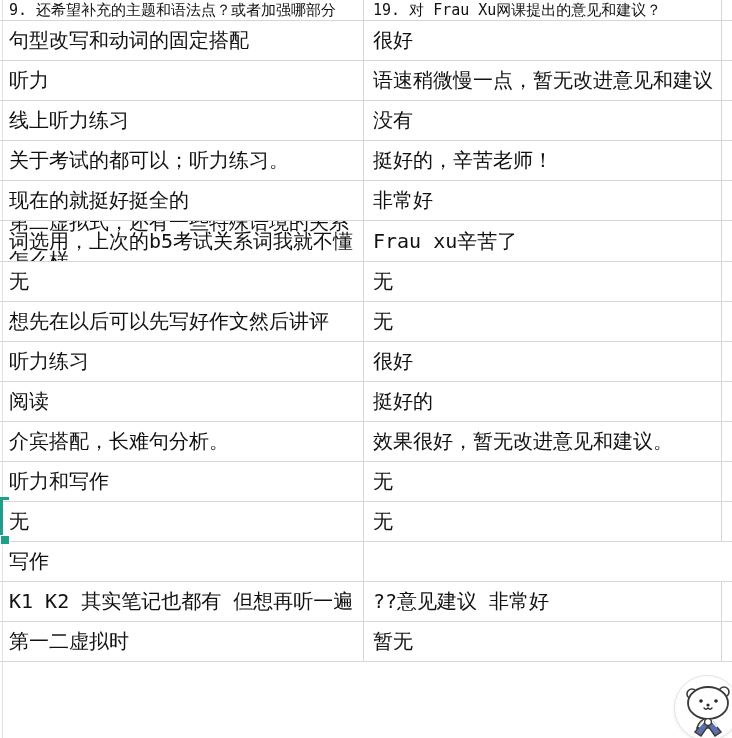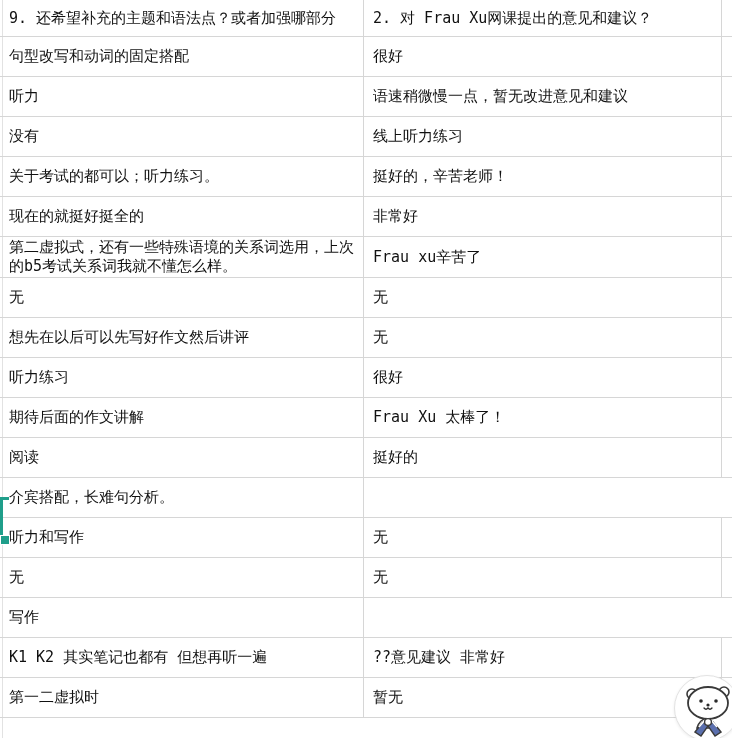"9. 还希望补充的主题和语法点？或者加强哪部分" .row.header { height: 37px -> 21px }
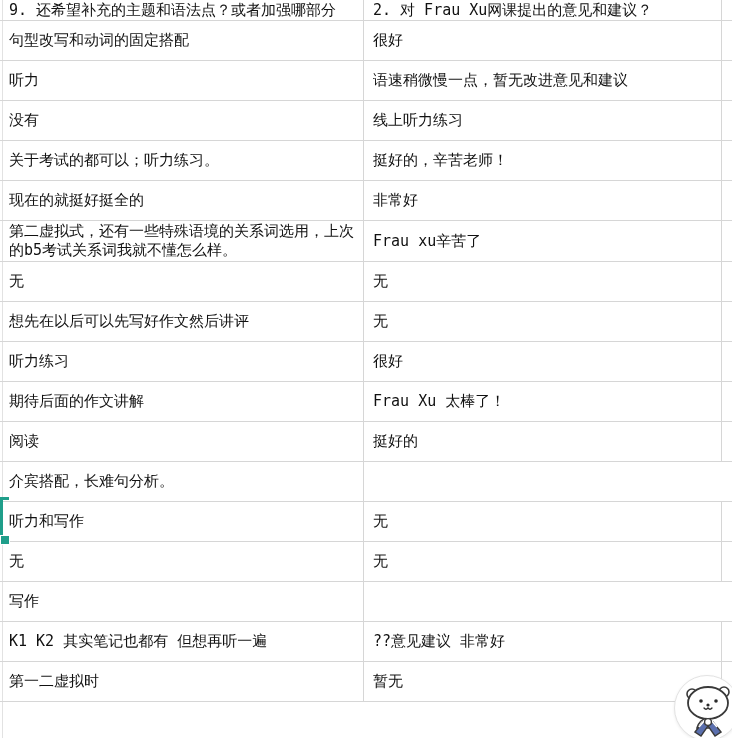"2. 对 Frau Xu网课提出的意见和建议？" div.cell { text: 2 -> 19 }
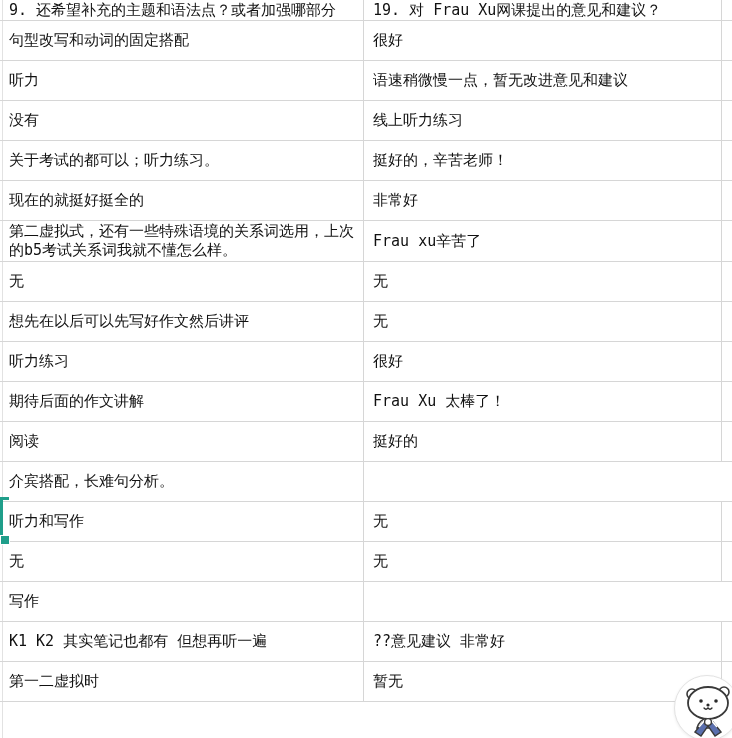"句型改写和动词的固定搭配" .cell { font-size: 15px -> 20px }
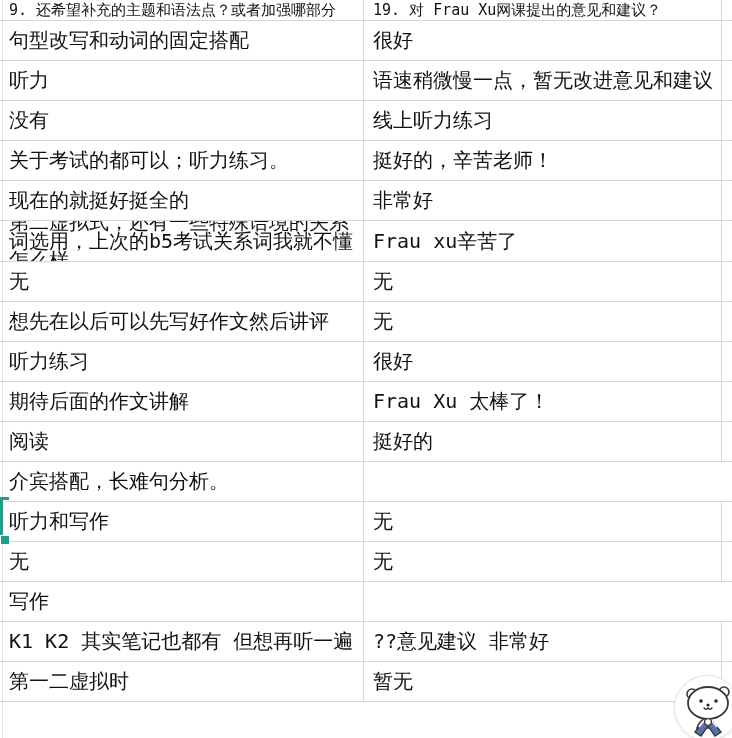"没有" div.cell { order: before "线上听力练习" -> after "线上听力练习" }
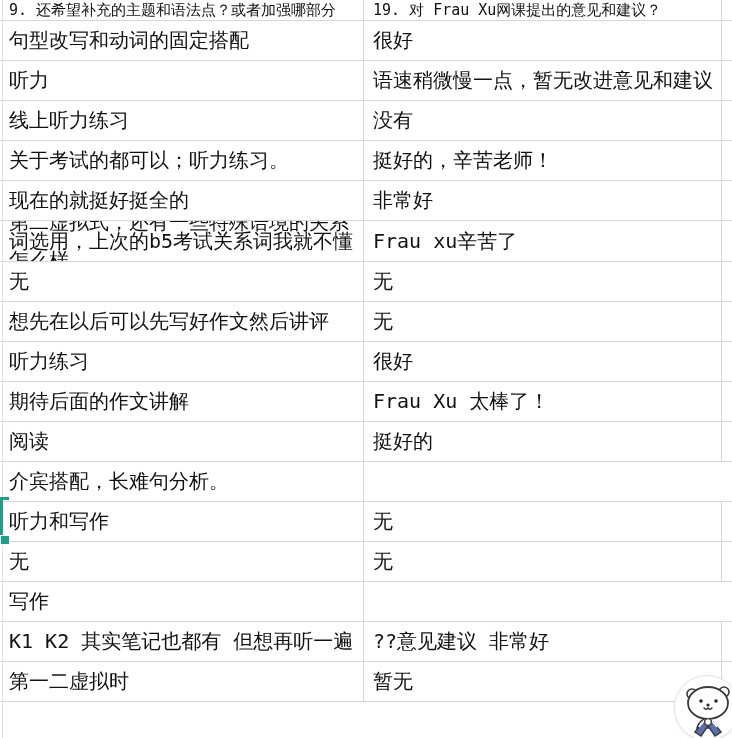"期待后面的作文讲解" div.row { html: <div> <div>期待后面的作文讲解</div> <div>Frau Xu 太棒了！</div> <div></div> </div> -> none }
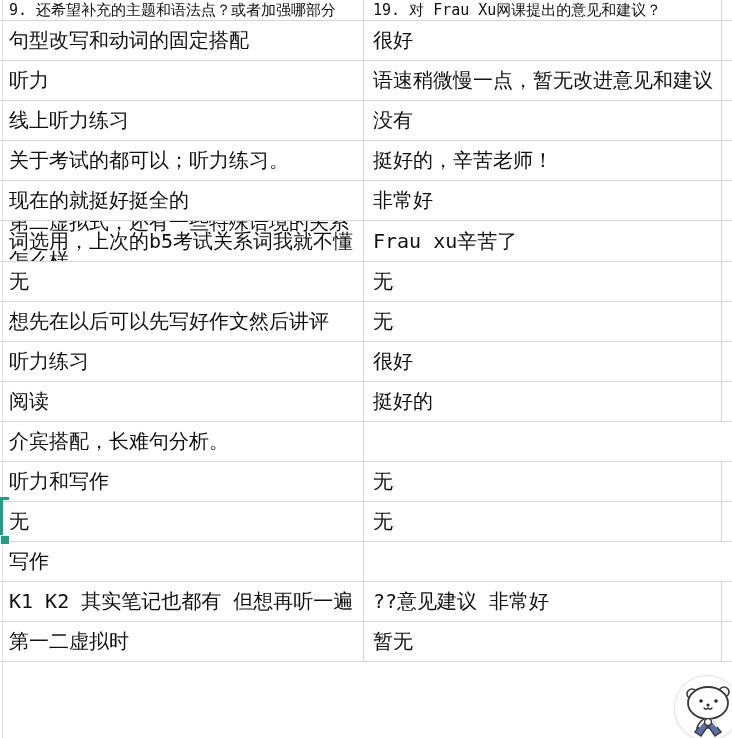"效果很好，暂无改进意见和建议。" div.cell { html: none -> <div>效果很好，暂无改进意见和建议。</div> }
